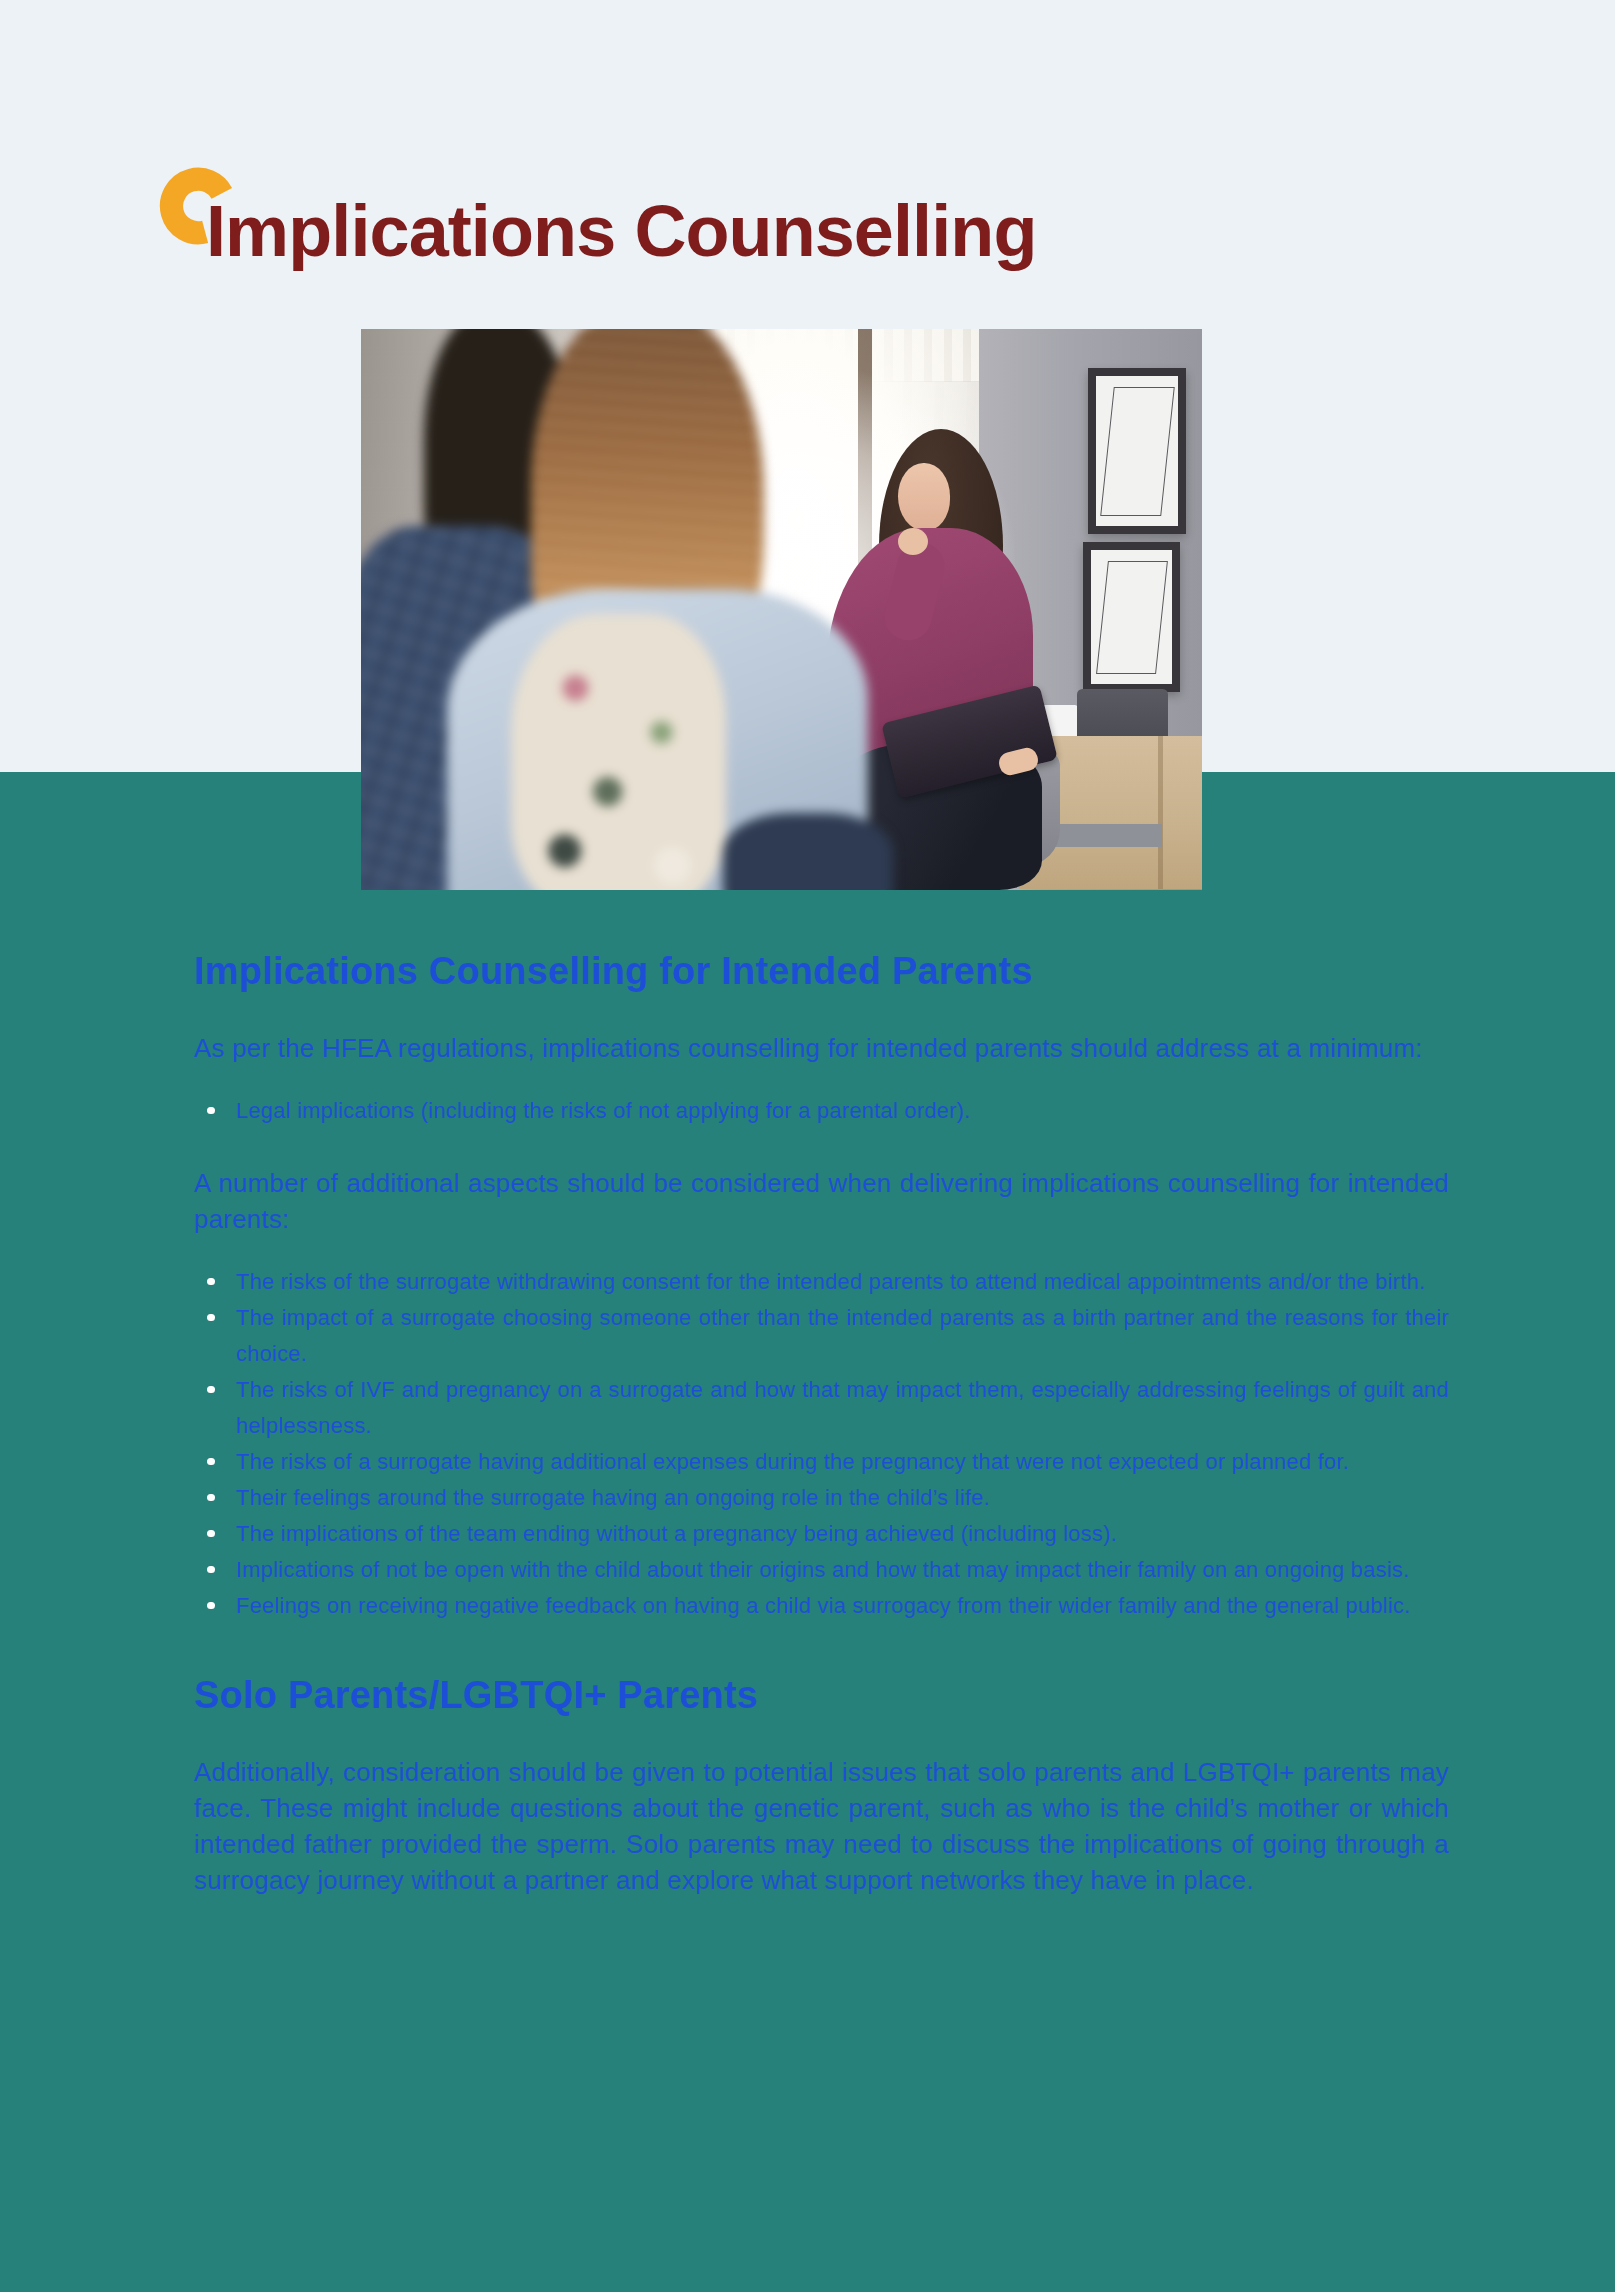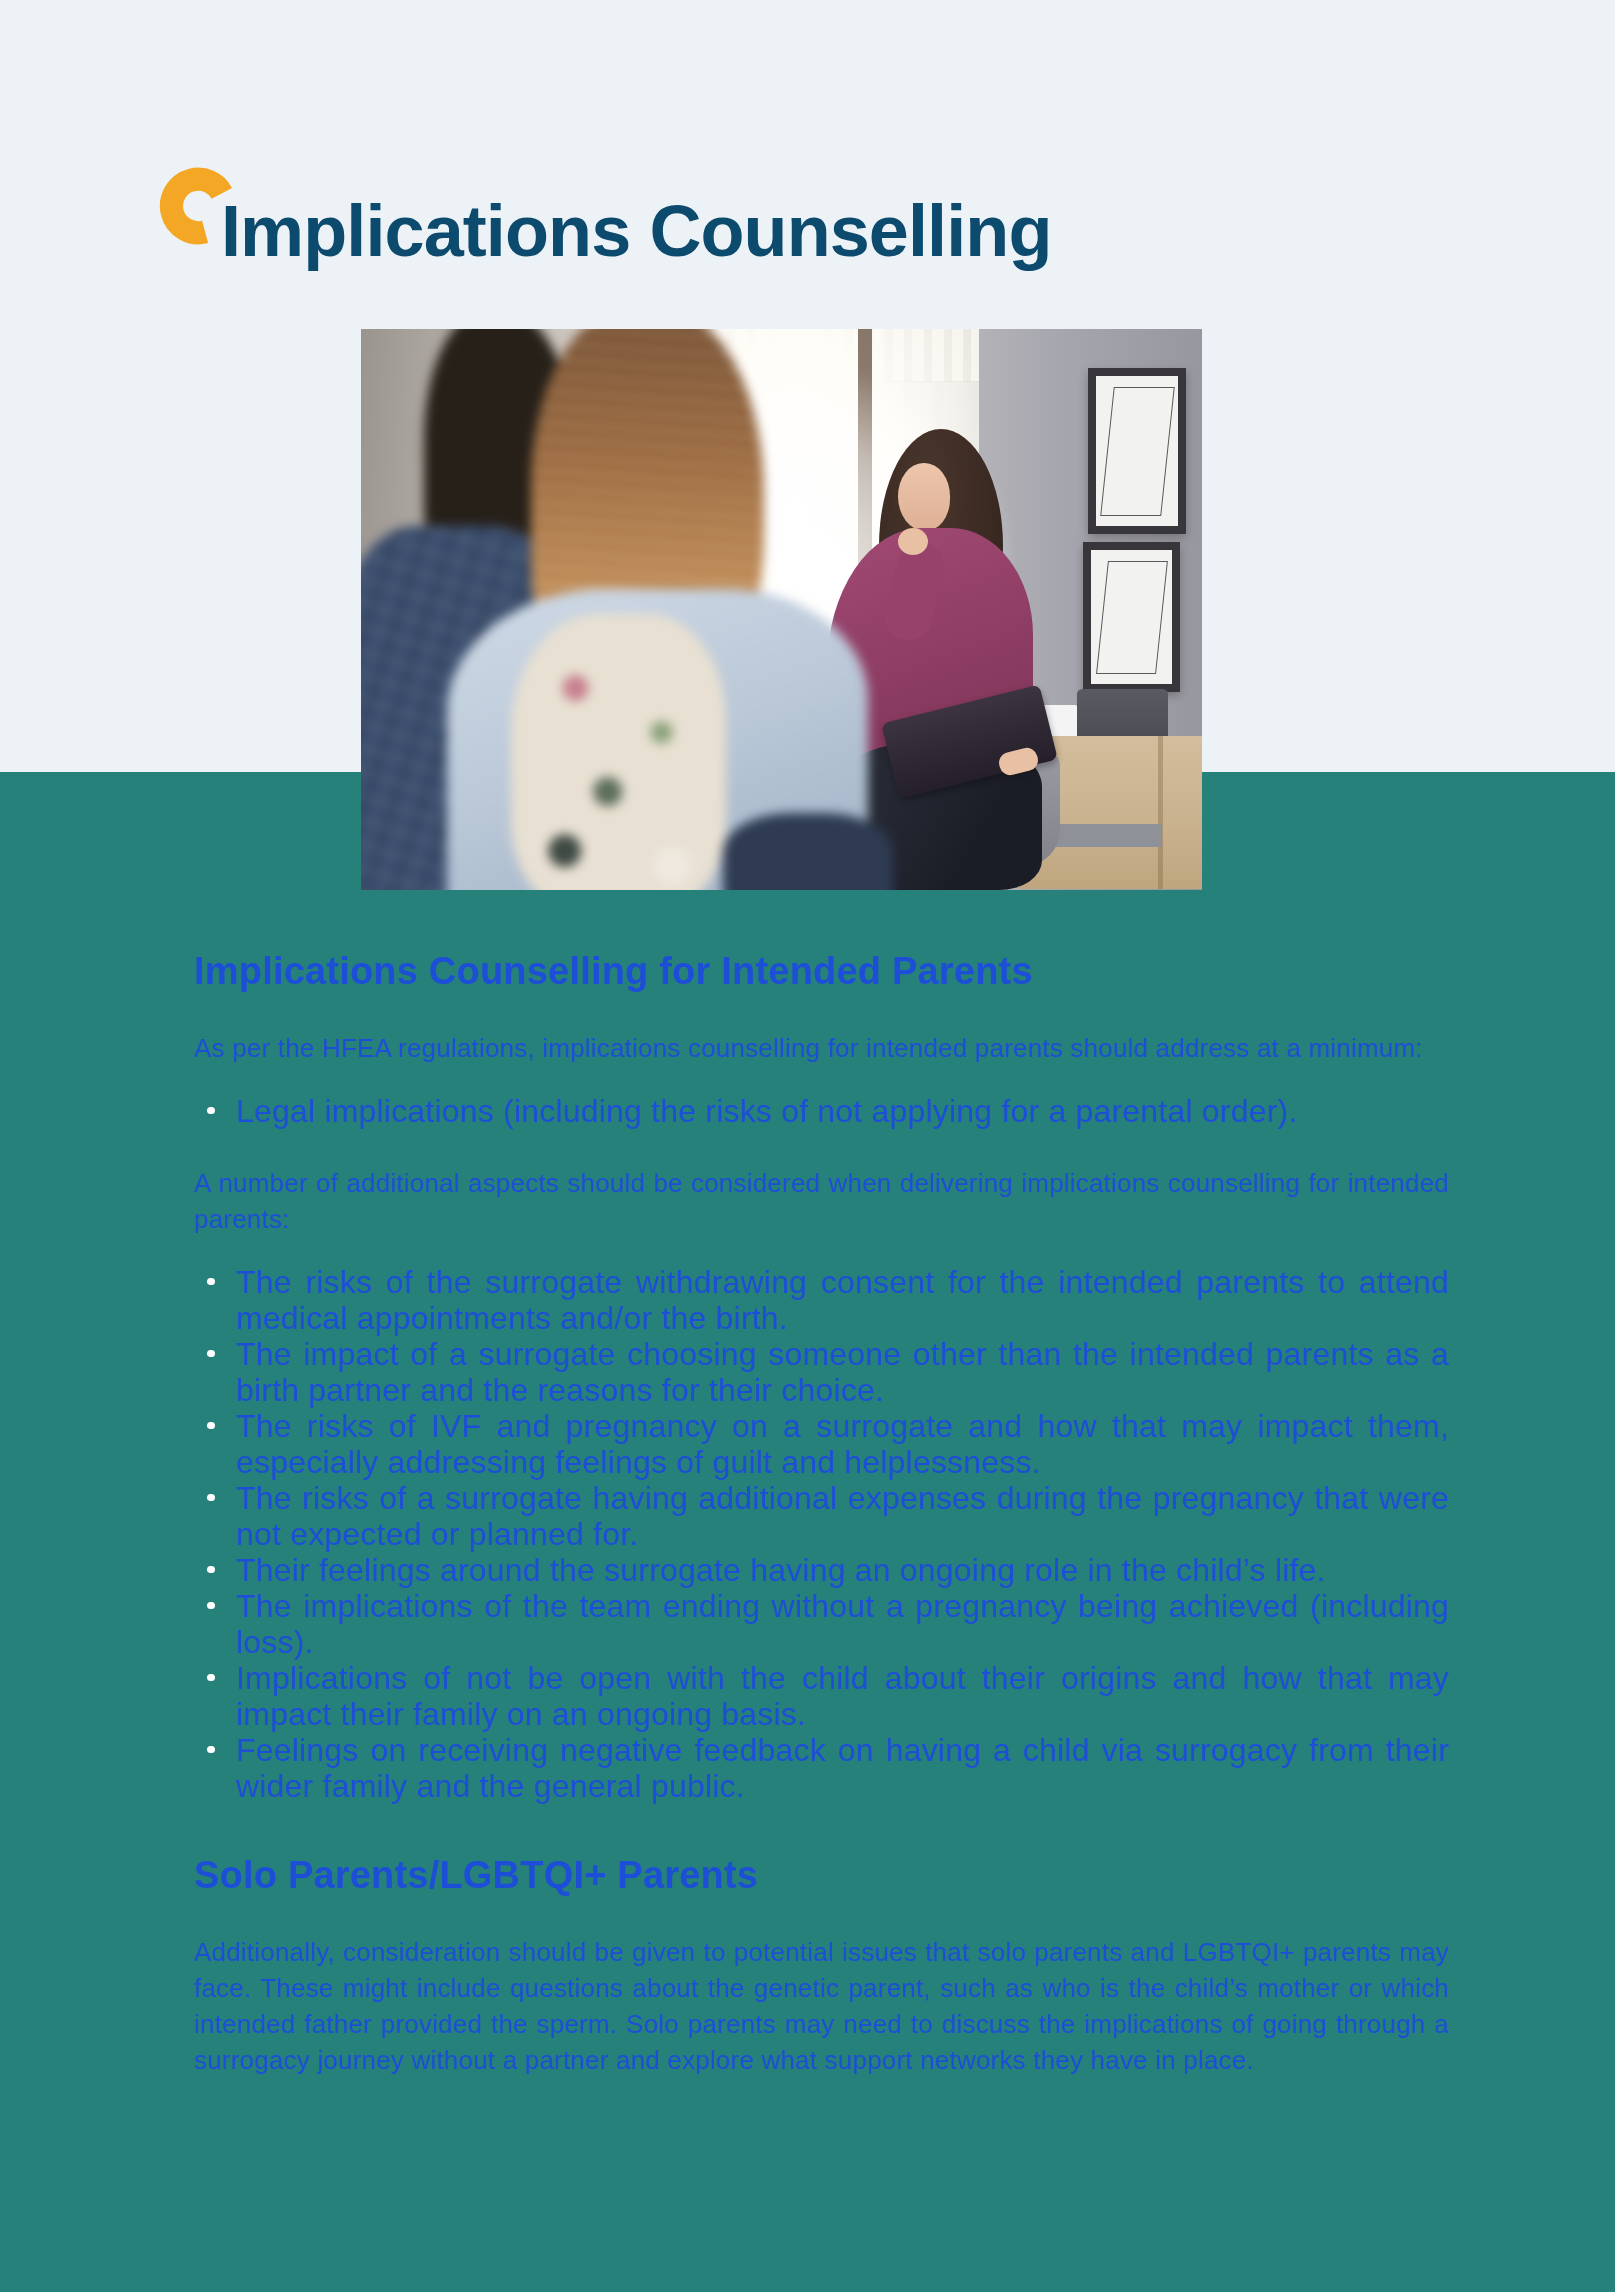"Implications Counselling" .page-title { color: #0c4a6e -> #7f1d1d; left: 62px -> 47px }
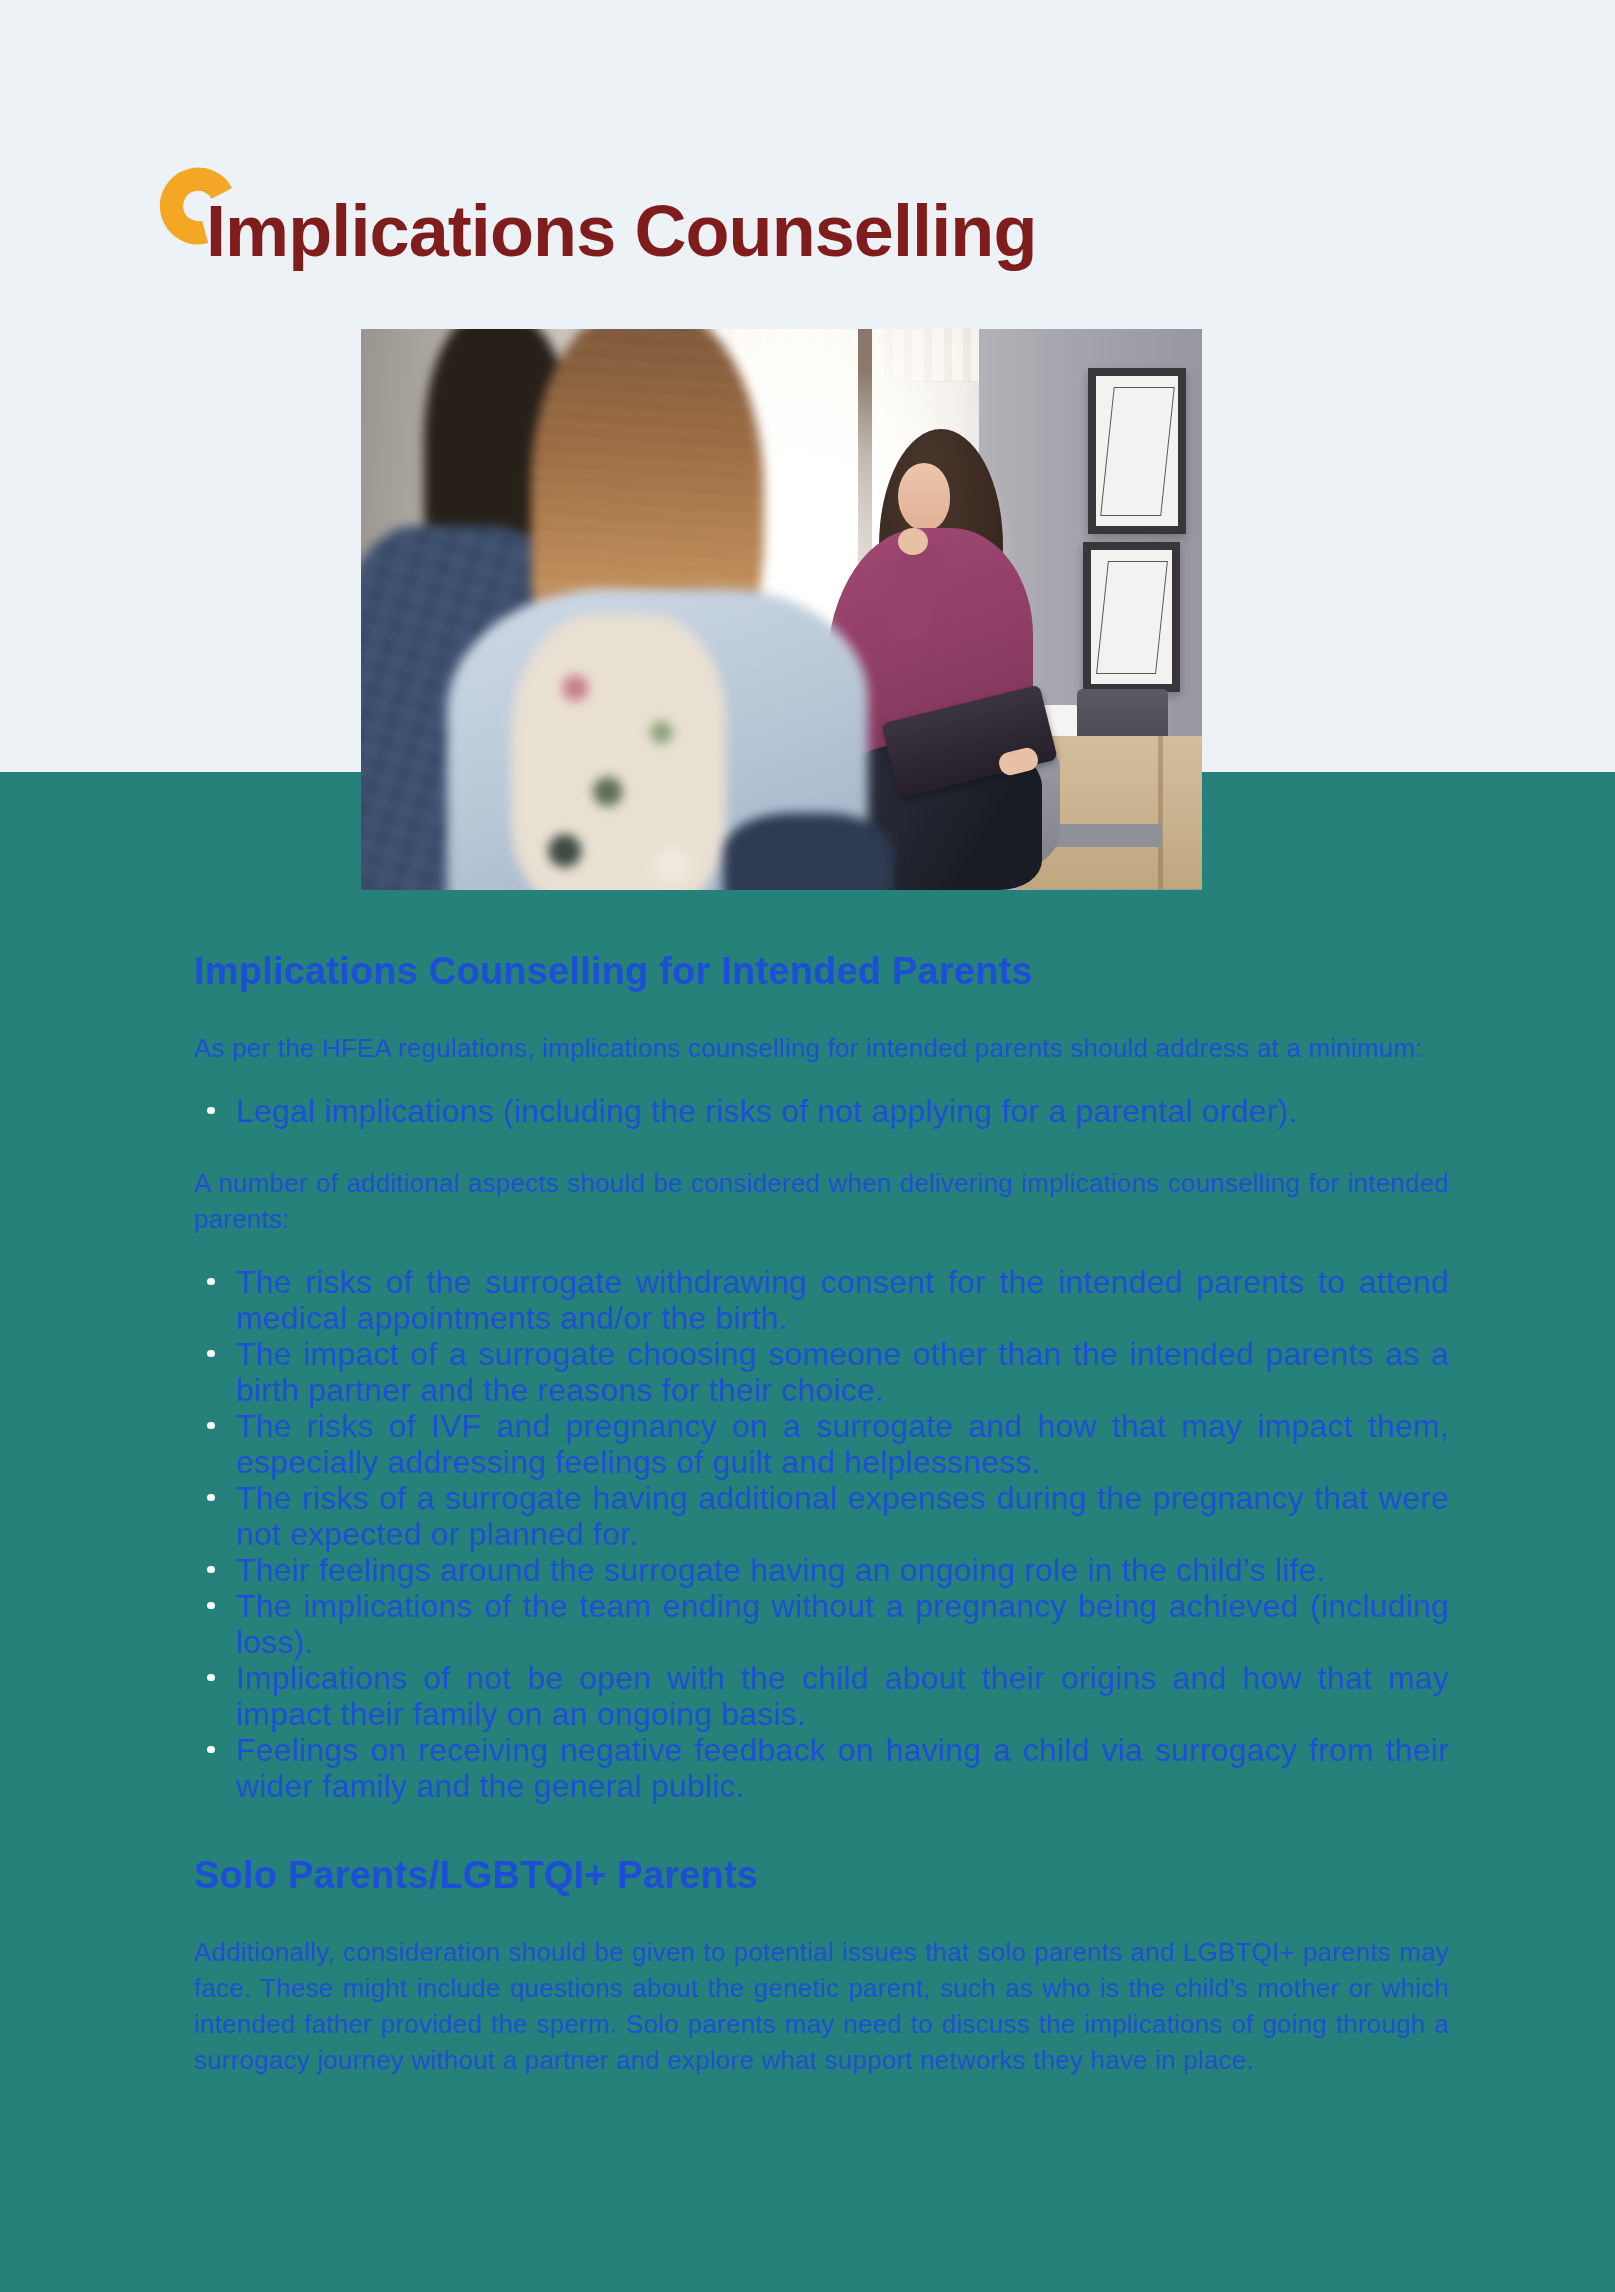"Legal implications (including the risks" ul.blist li { font-size: 32px -> 22px }
